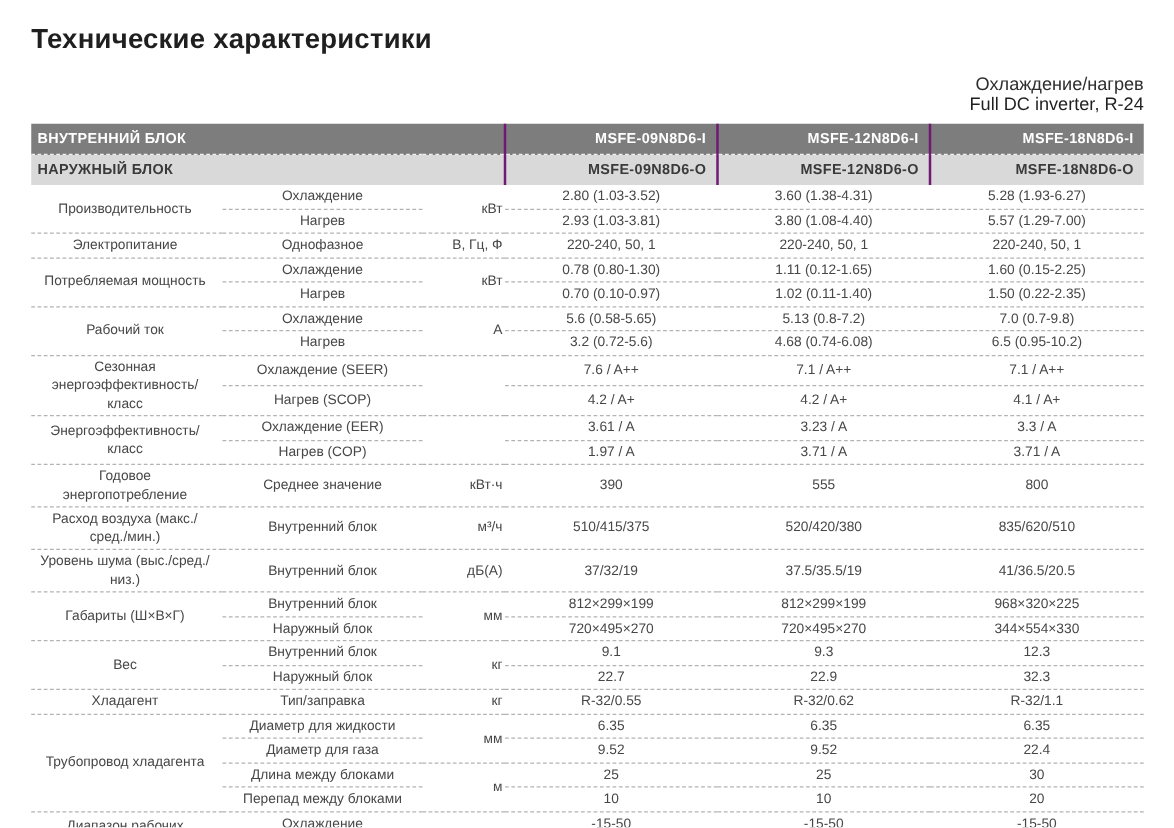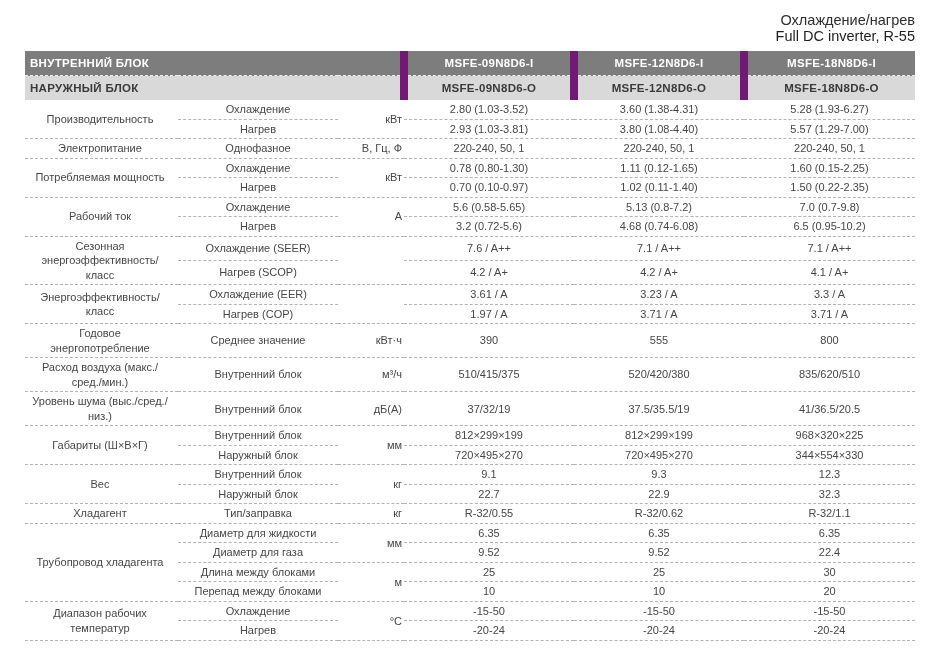"Технические характеристики" h1.page-title { html: none -> <h1>Технические характеристики</h1> }
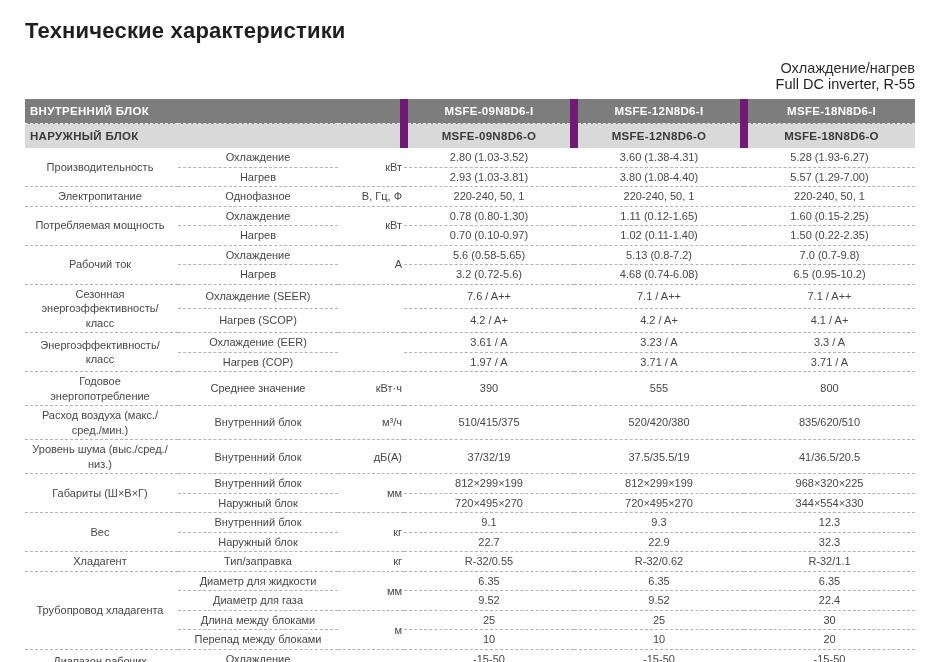"Full DC inverter, R-55" div.sub-right { text: R-55 -> R-24 }
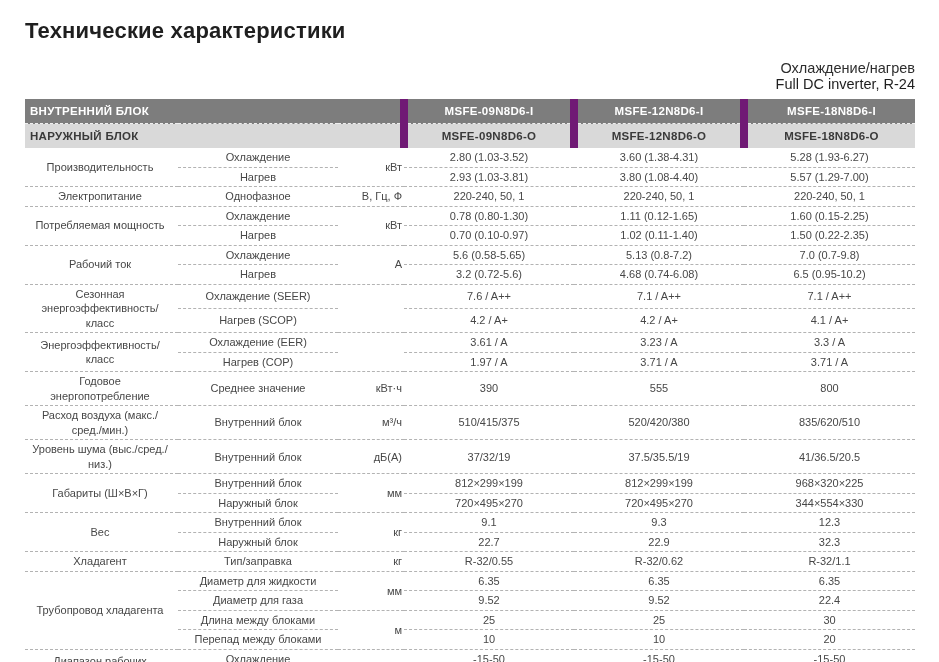"MSFE-09N8D6-I" .th-model { border-left: 8px solid #701a75 -> 2px solid #701a75; text-align: center -> right }
